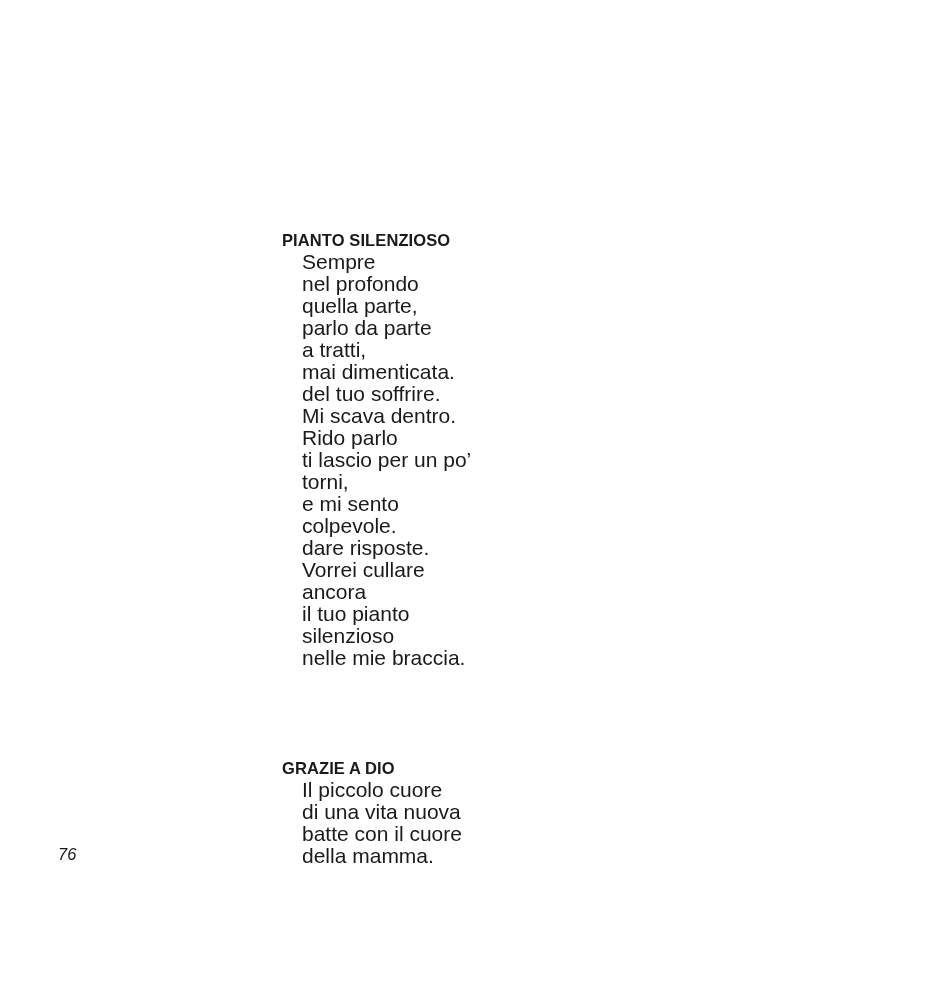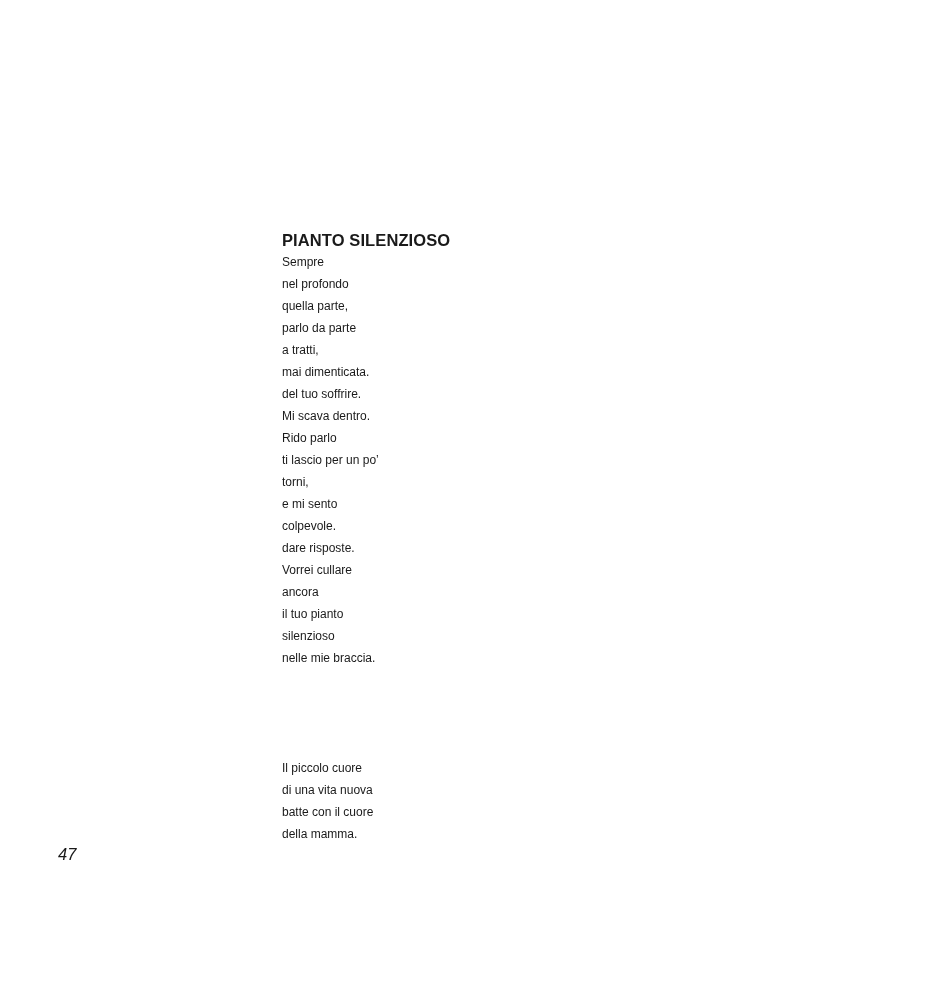"Sempre" .poem-line { font-size: 12px -> 21px; margin-left: none -> 20px }
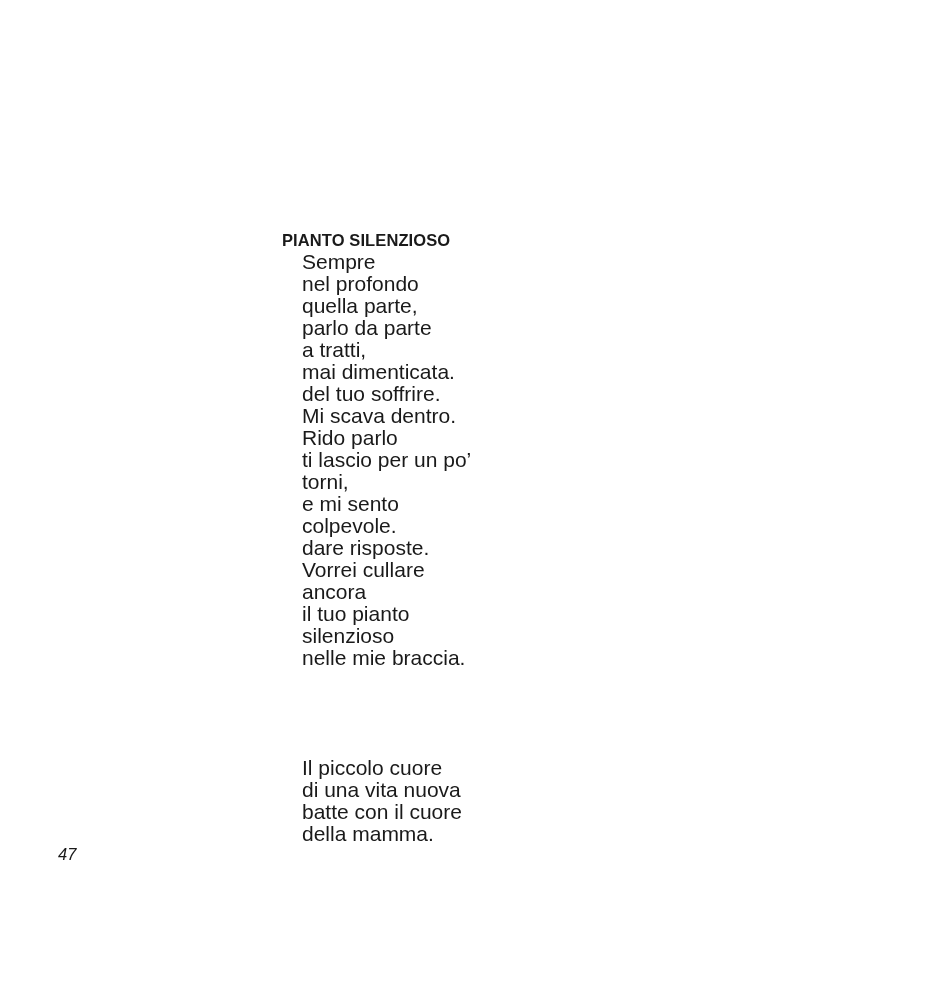"GRAZIE A DIO" div.poem-title { html: none -> <div>GRAZIE A DIO</div> }
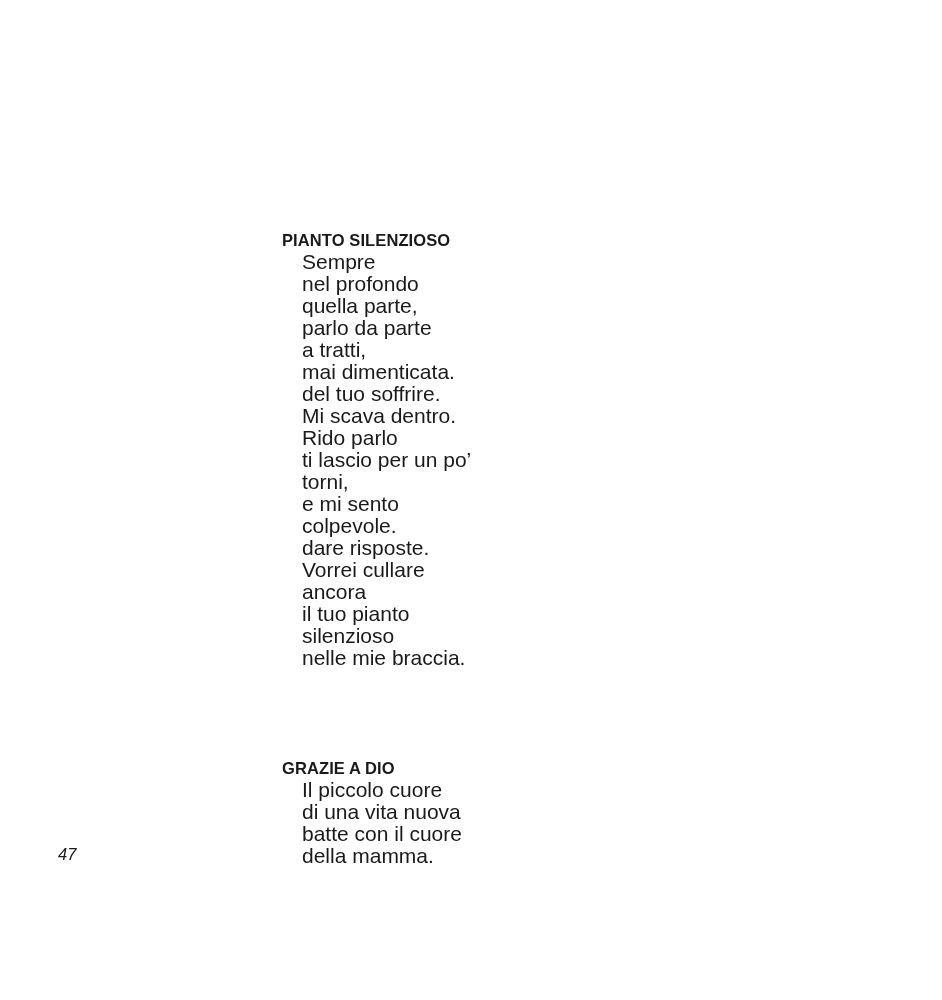"47" div.page-number { text: 47 -> 76 }
